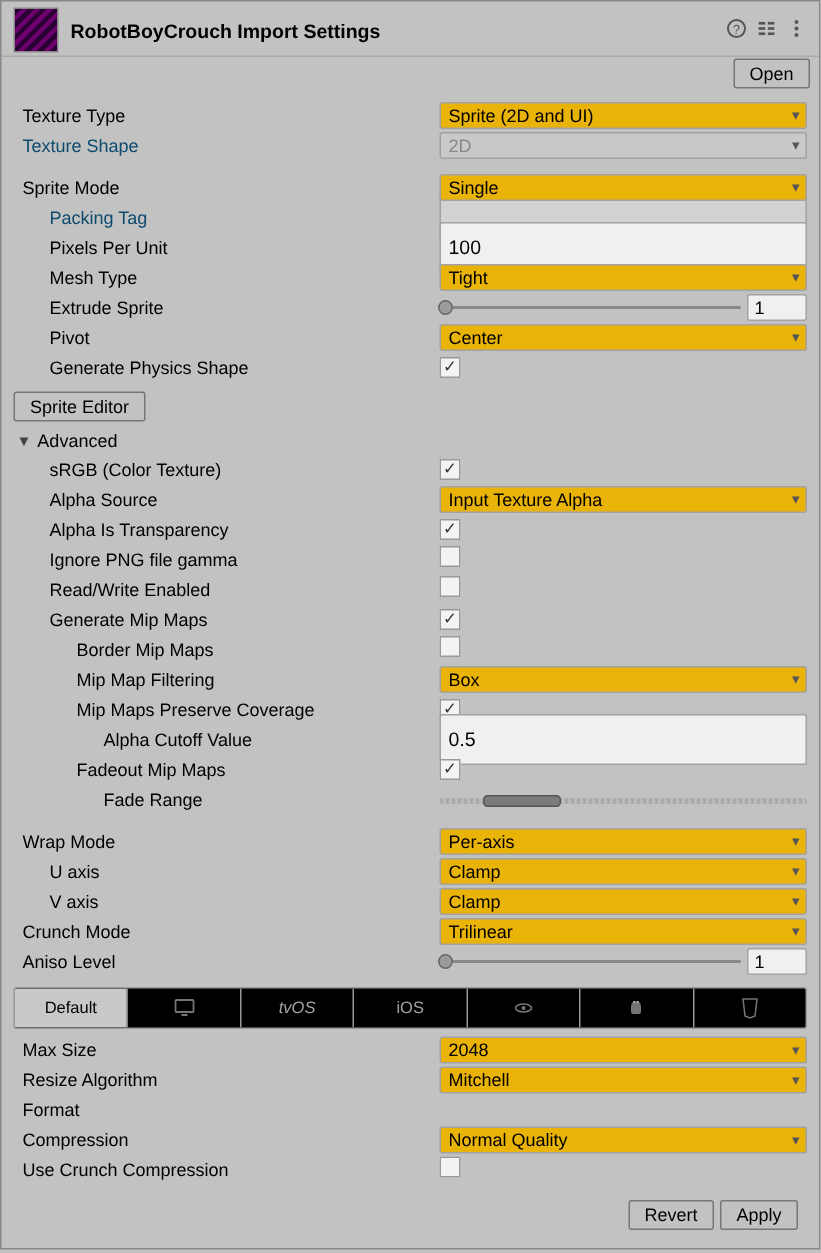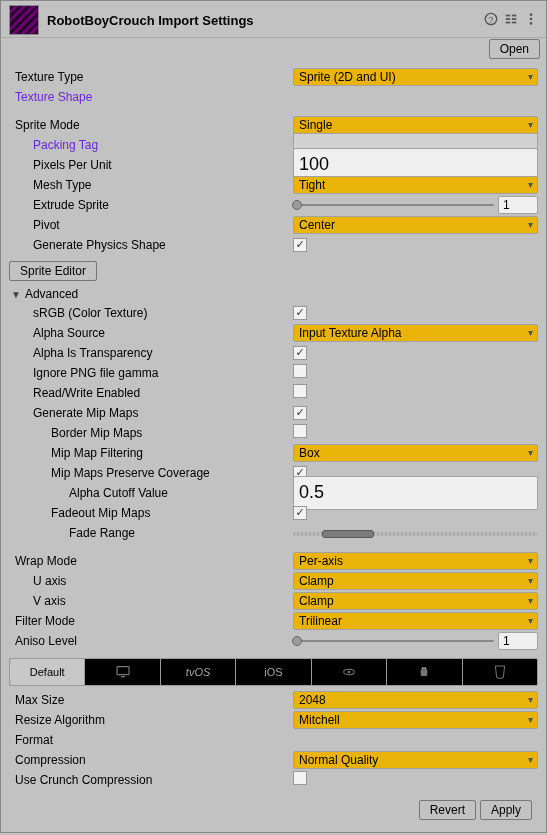"Texture Shape" .row .label.disabled { color: #6d28d9 -> #0c4a6e }
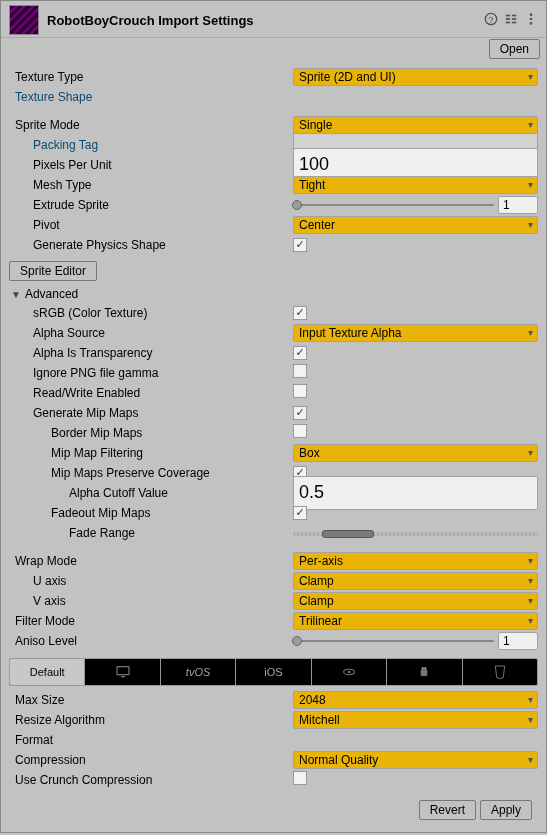"2D" div.field { html: none -> <div> <div> <span>2D</span> </div> </div> }
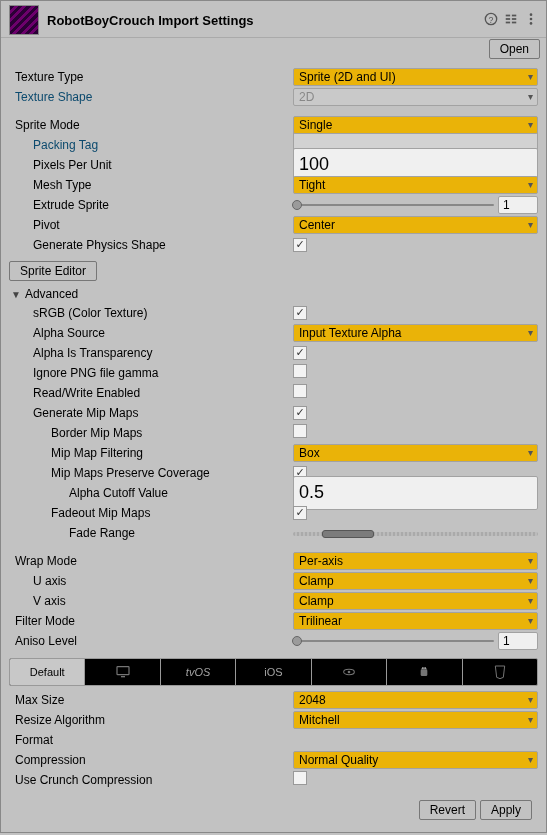"100" .textin { font-size: 18px -> 13px }
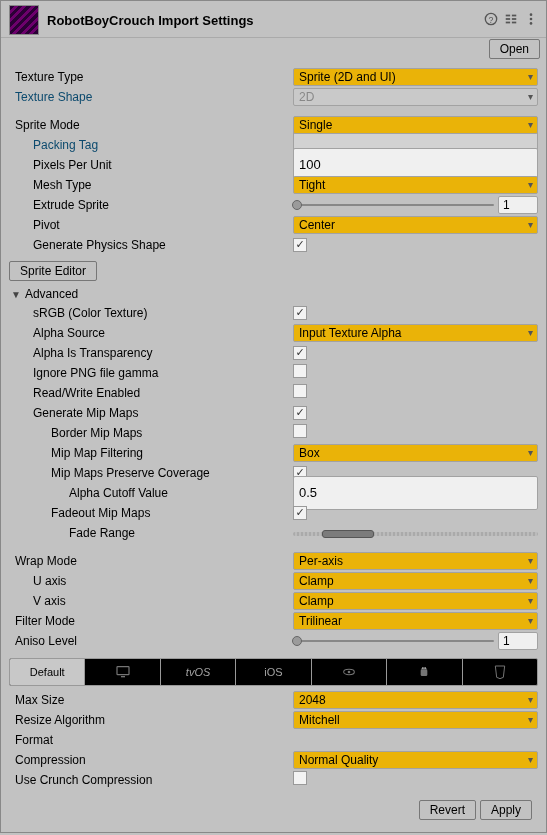"Filter Mode" div.label { text: Filter -> Crunch }
